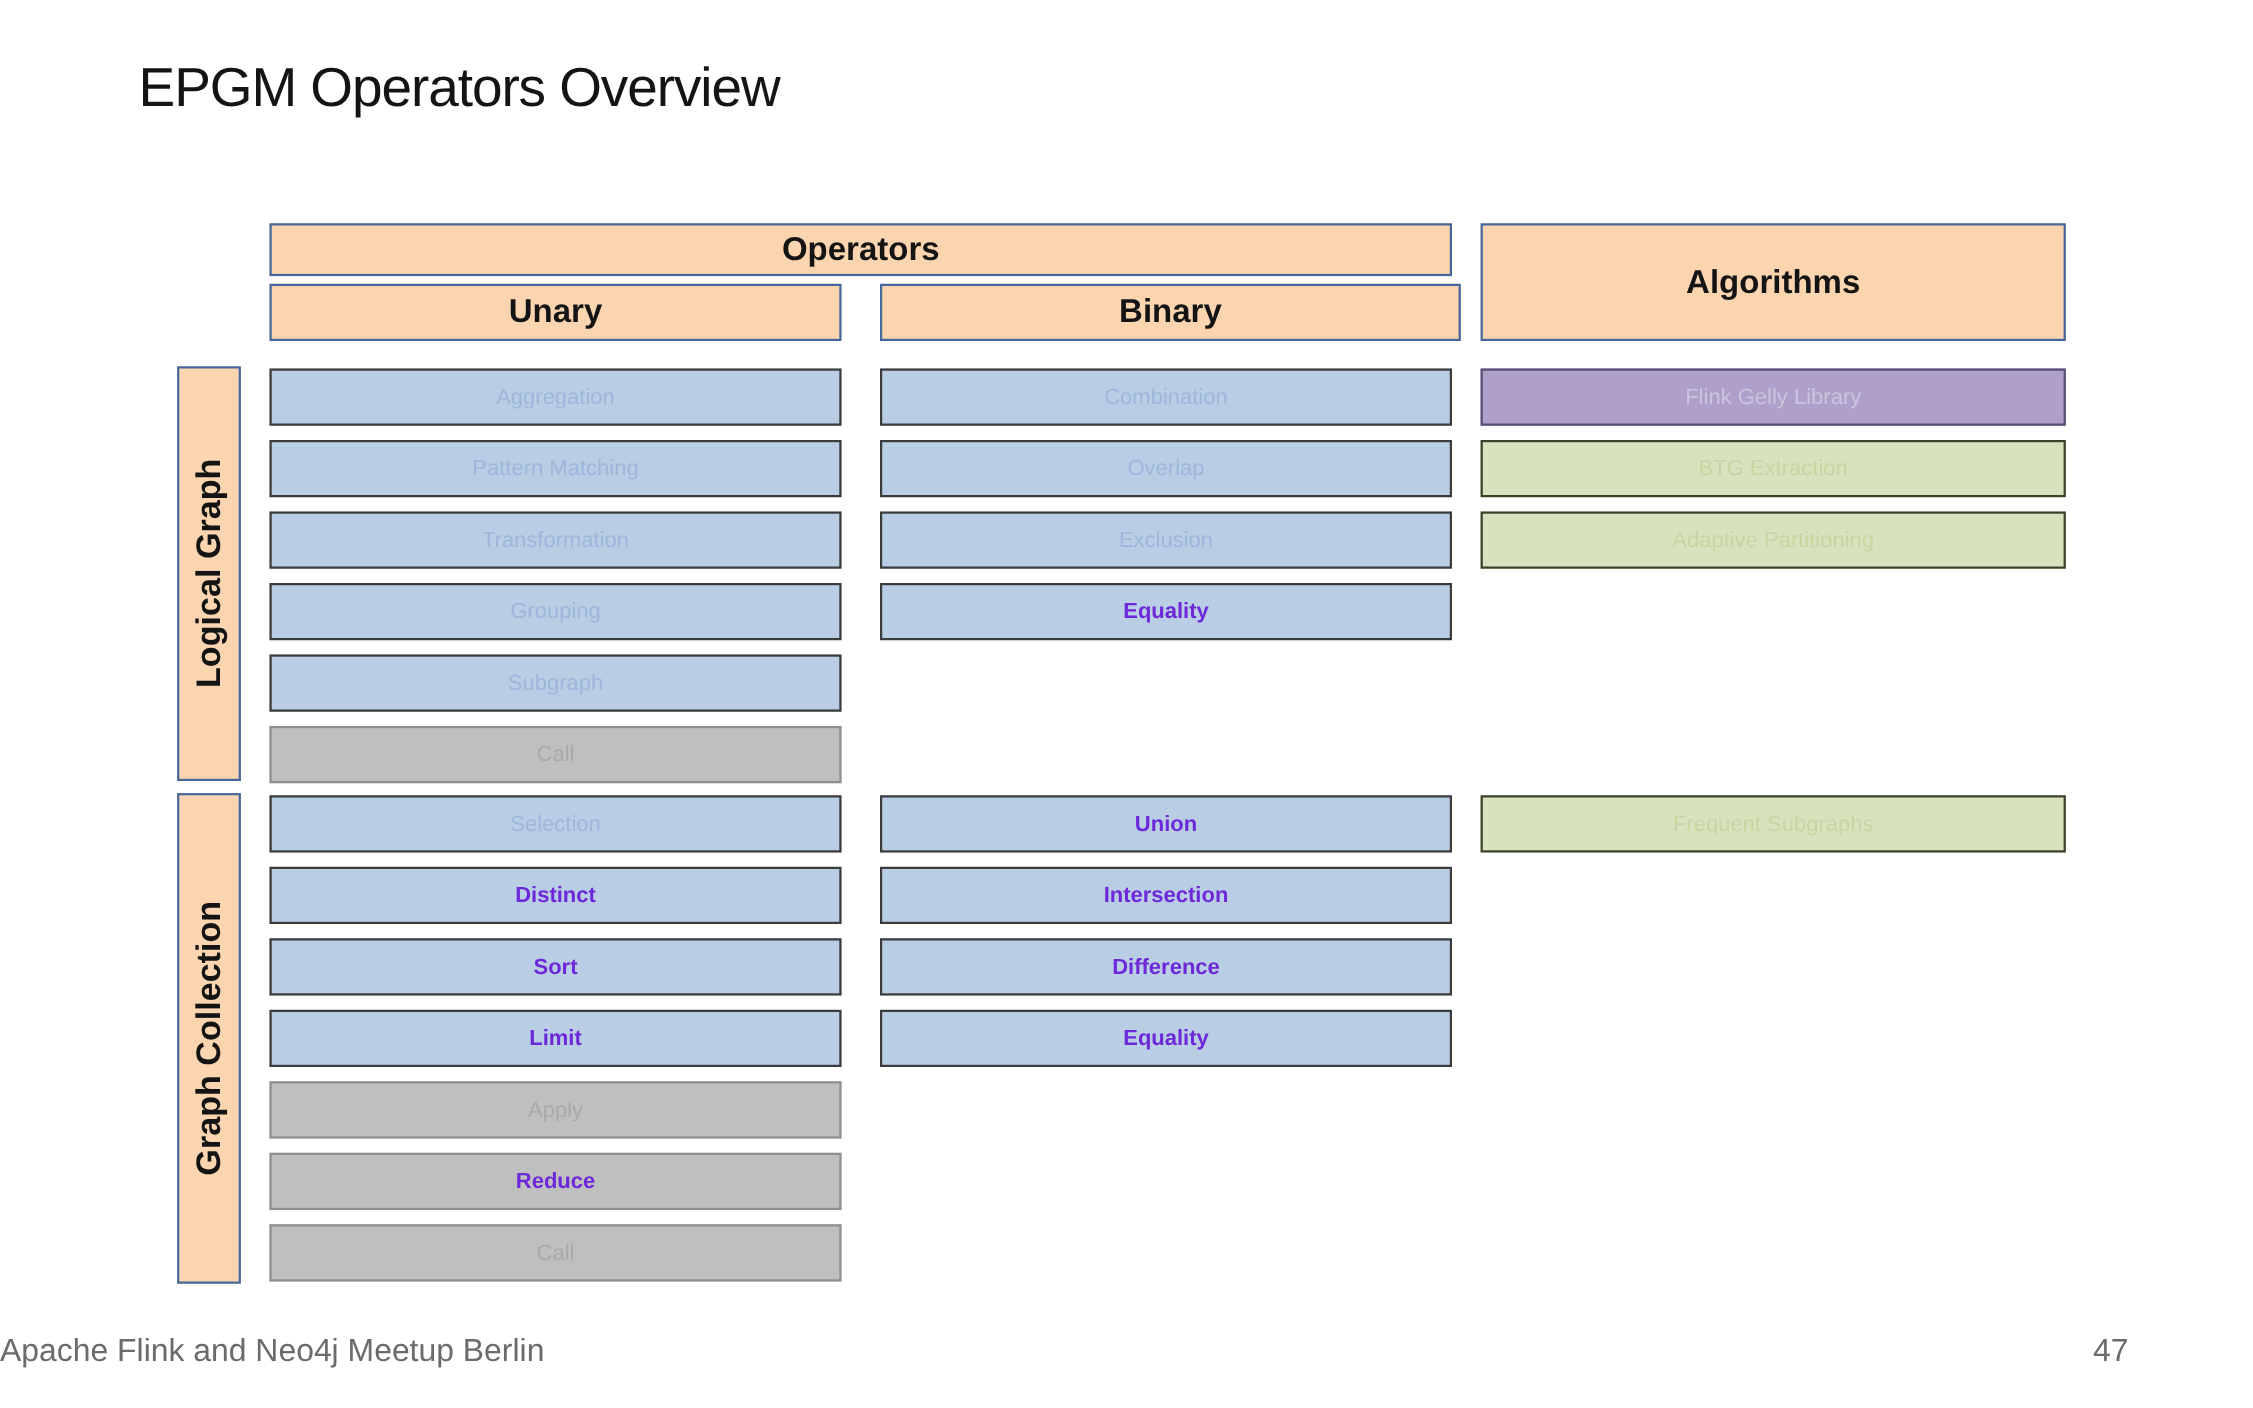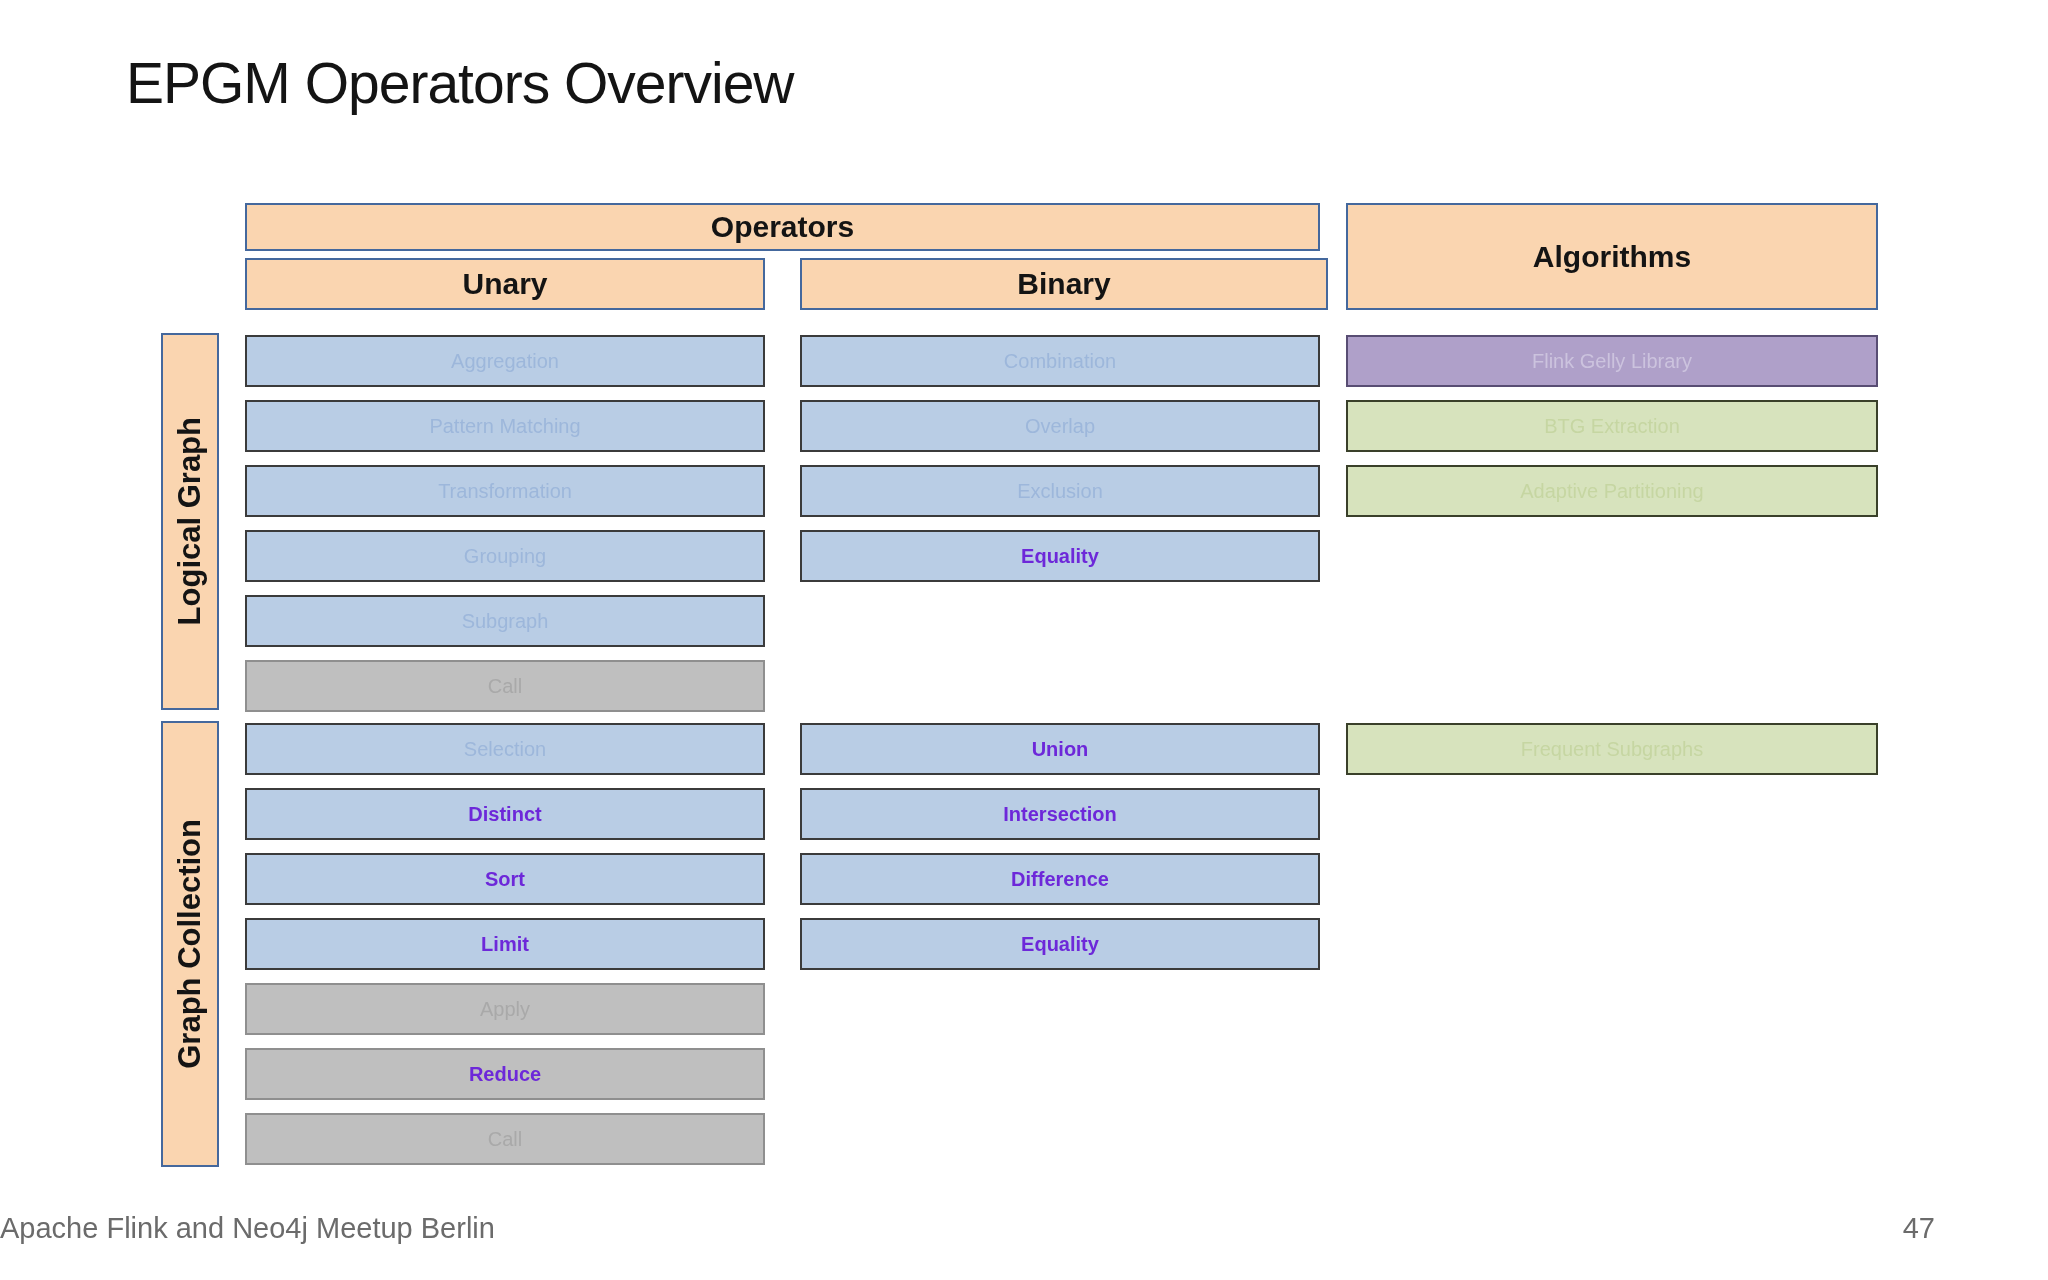"EPGM Operators Overview" .slide-title { font-size: 57px -> 50px }
